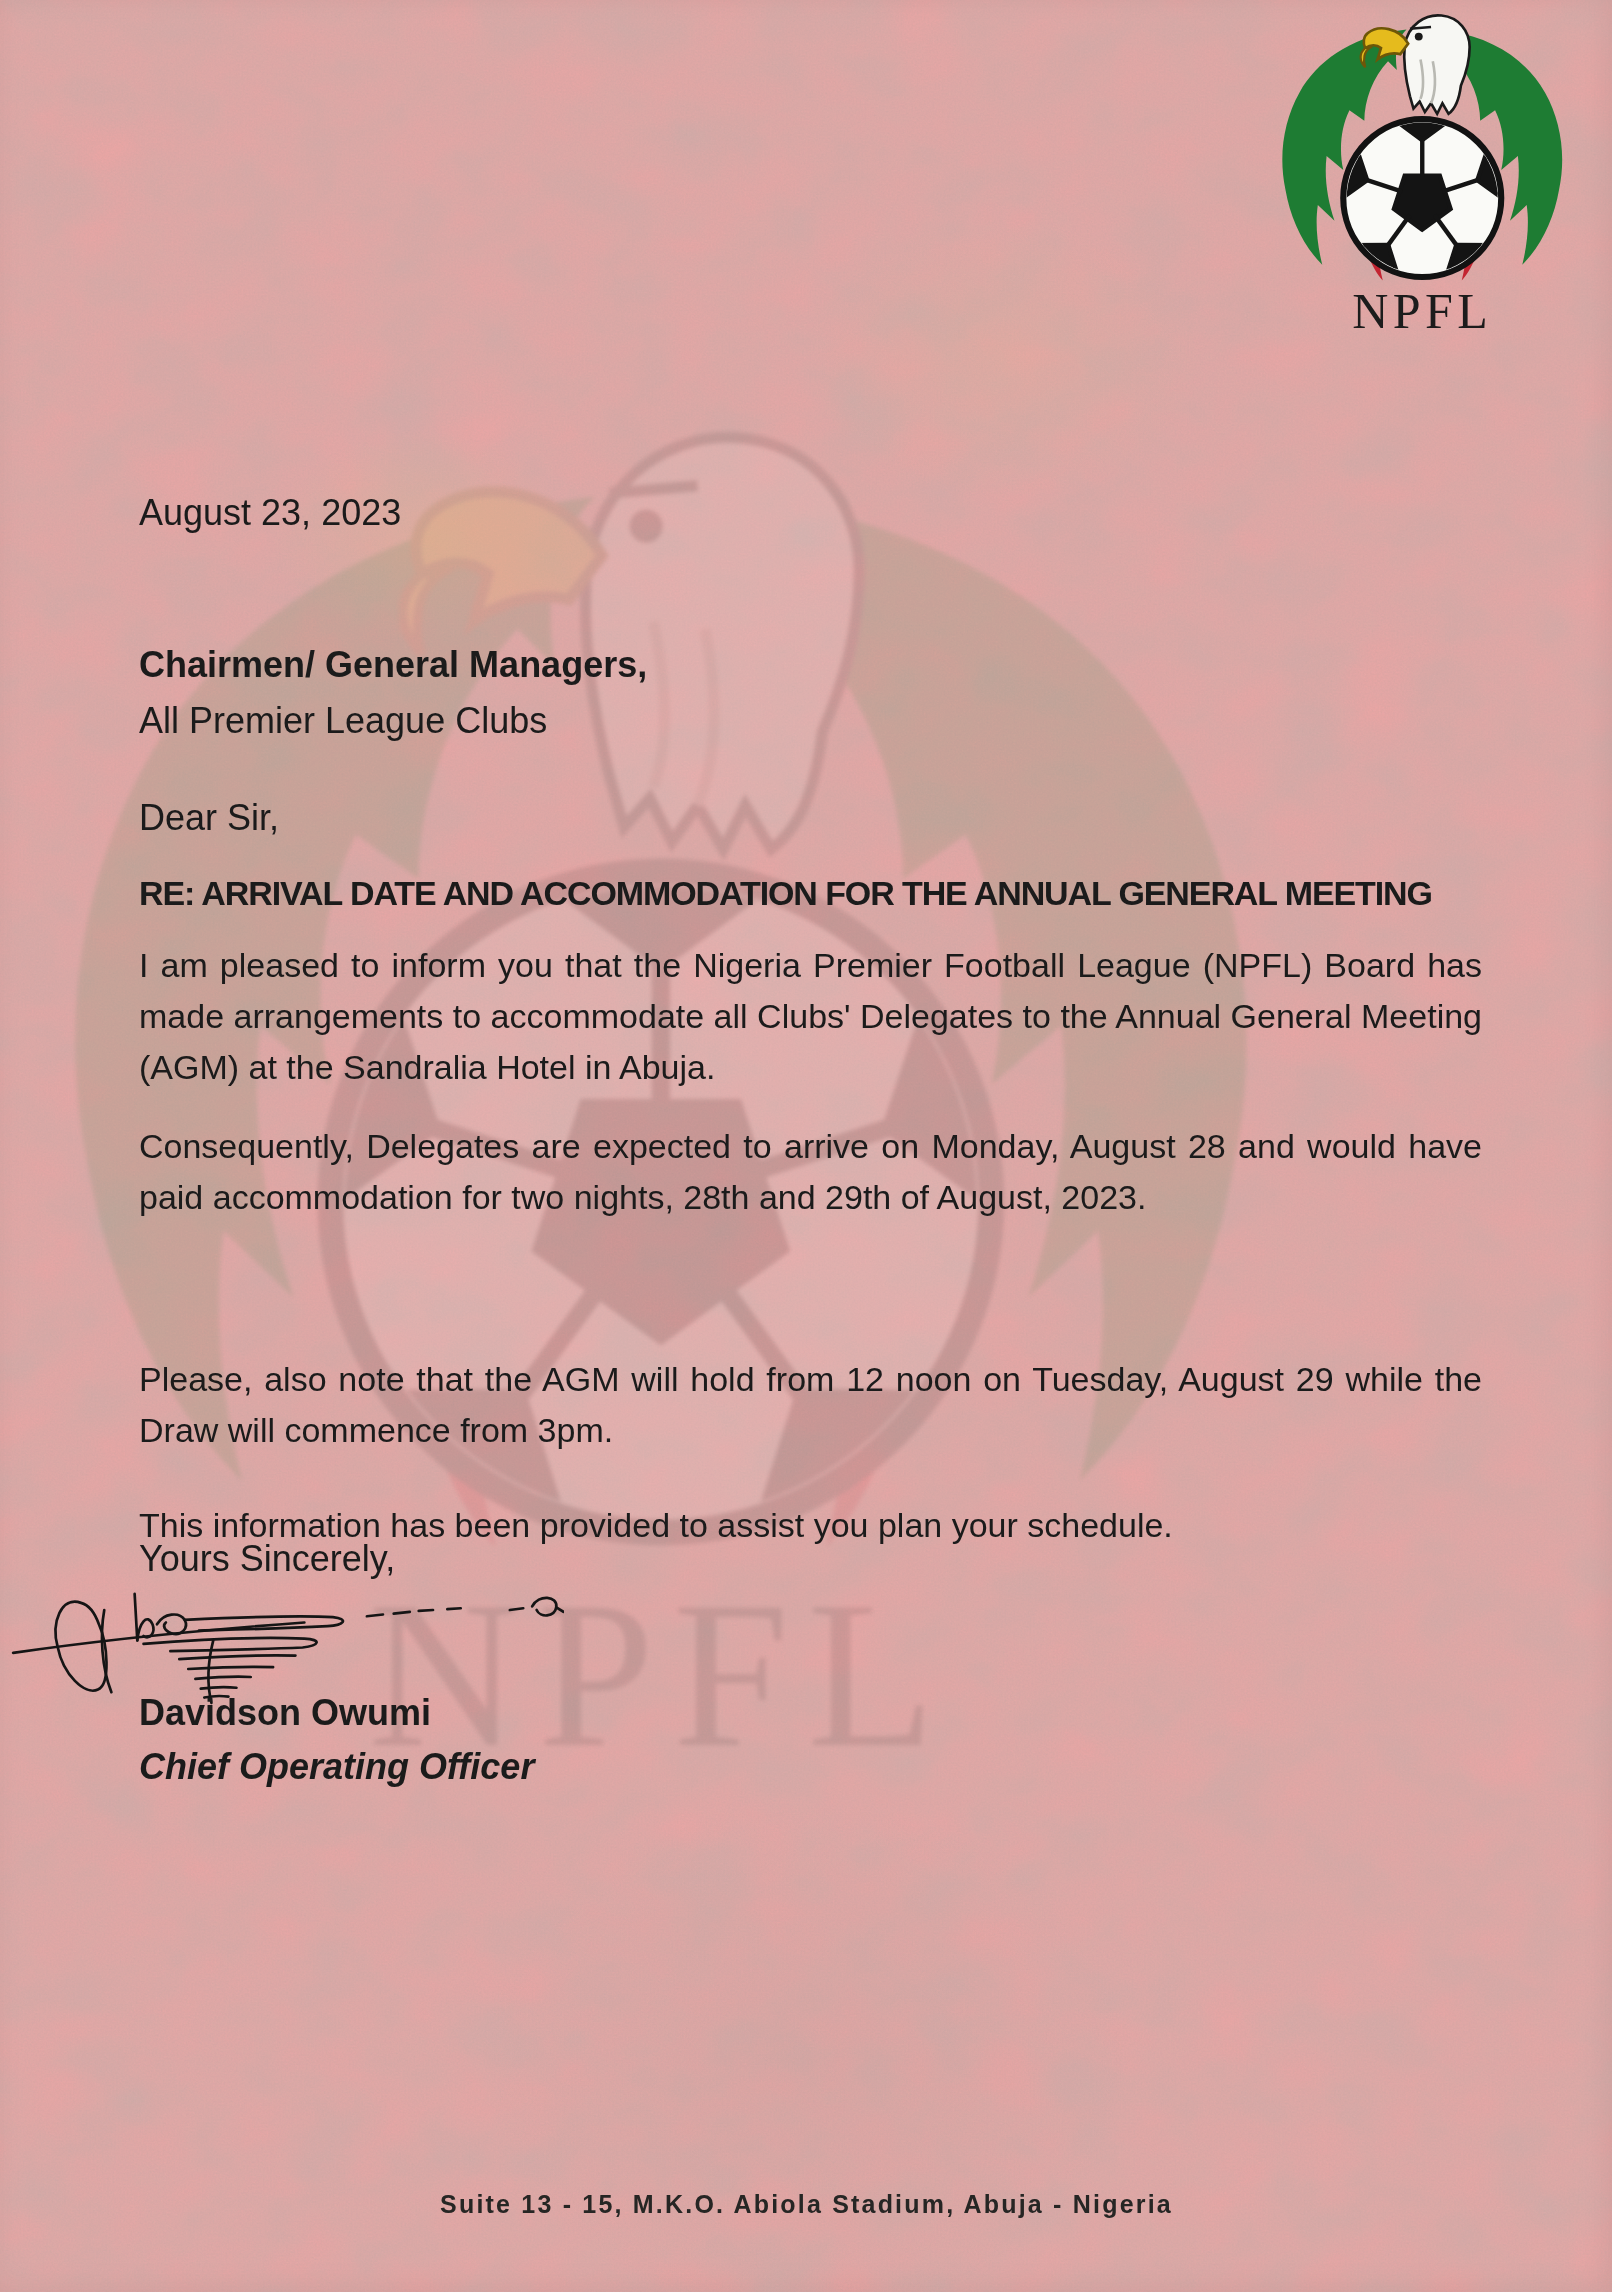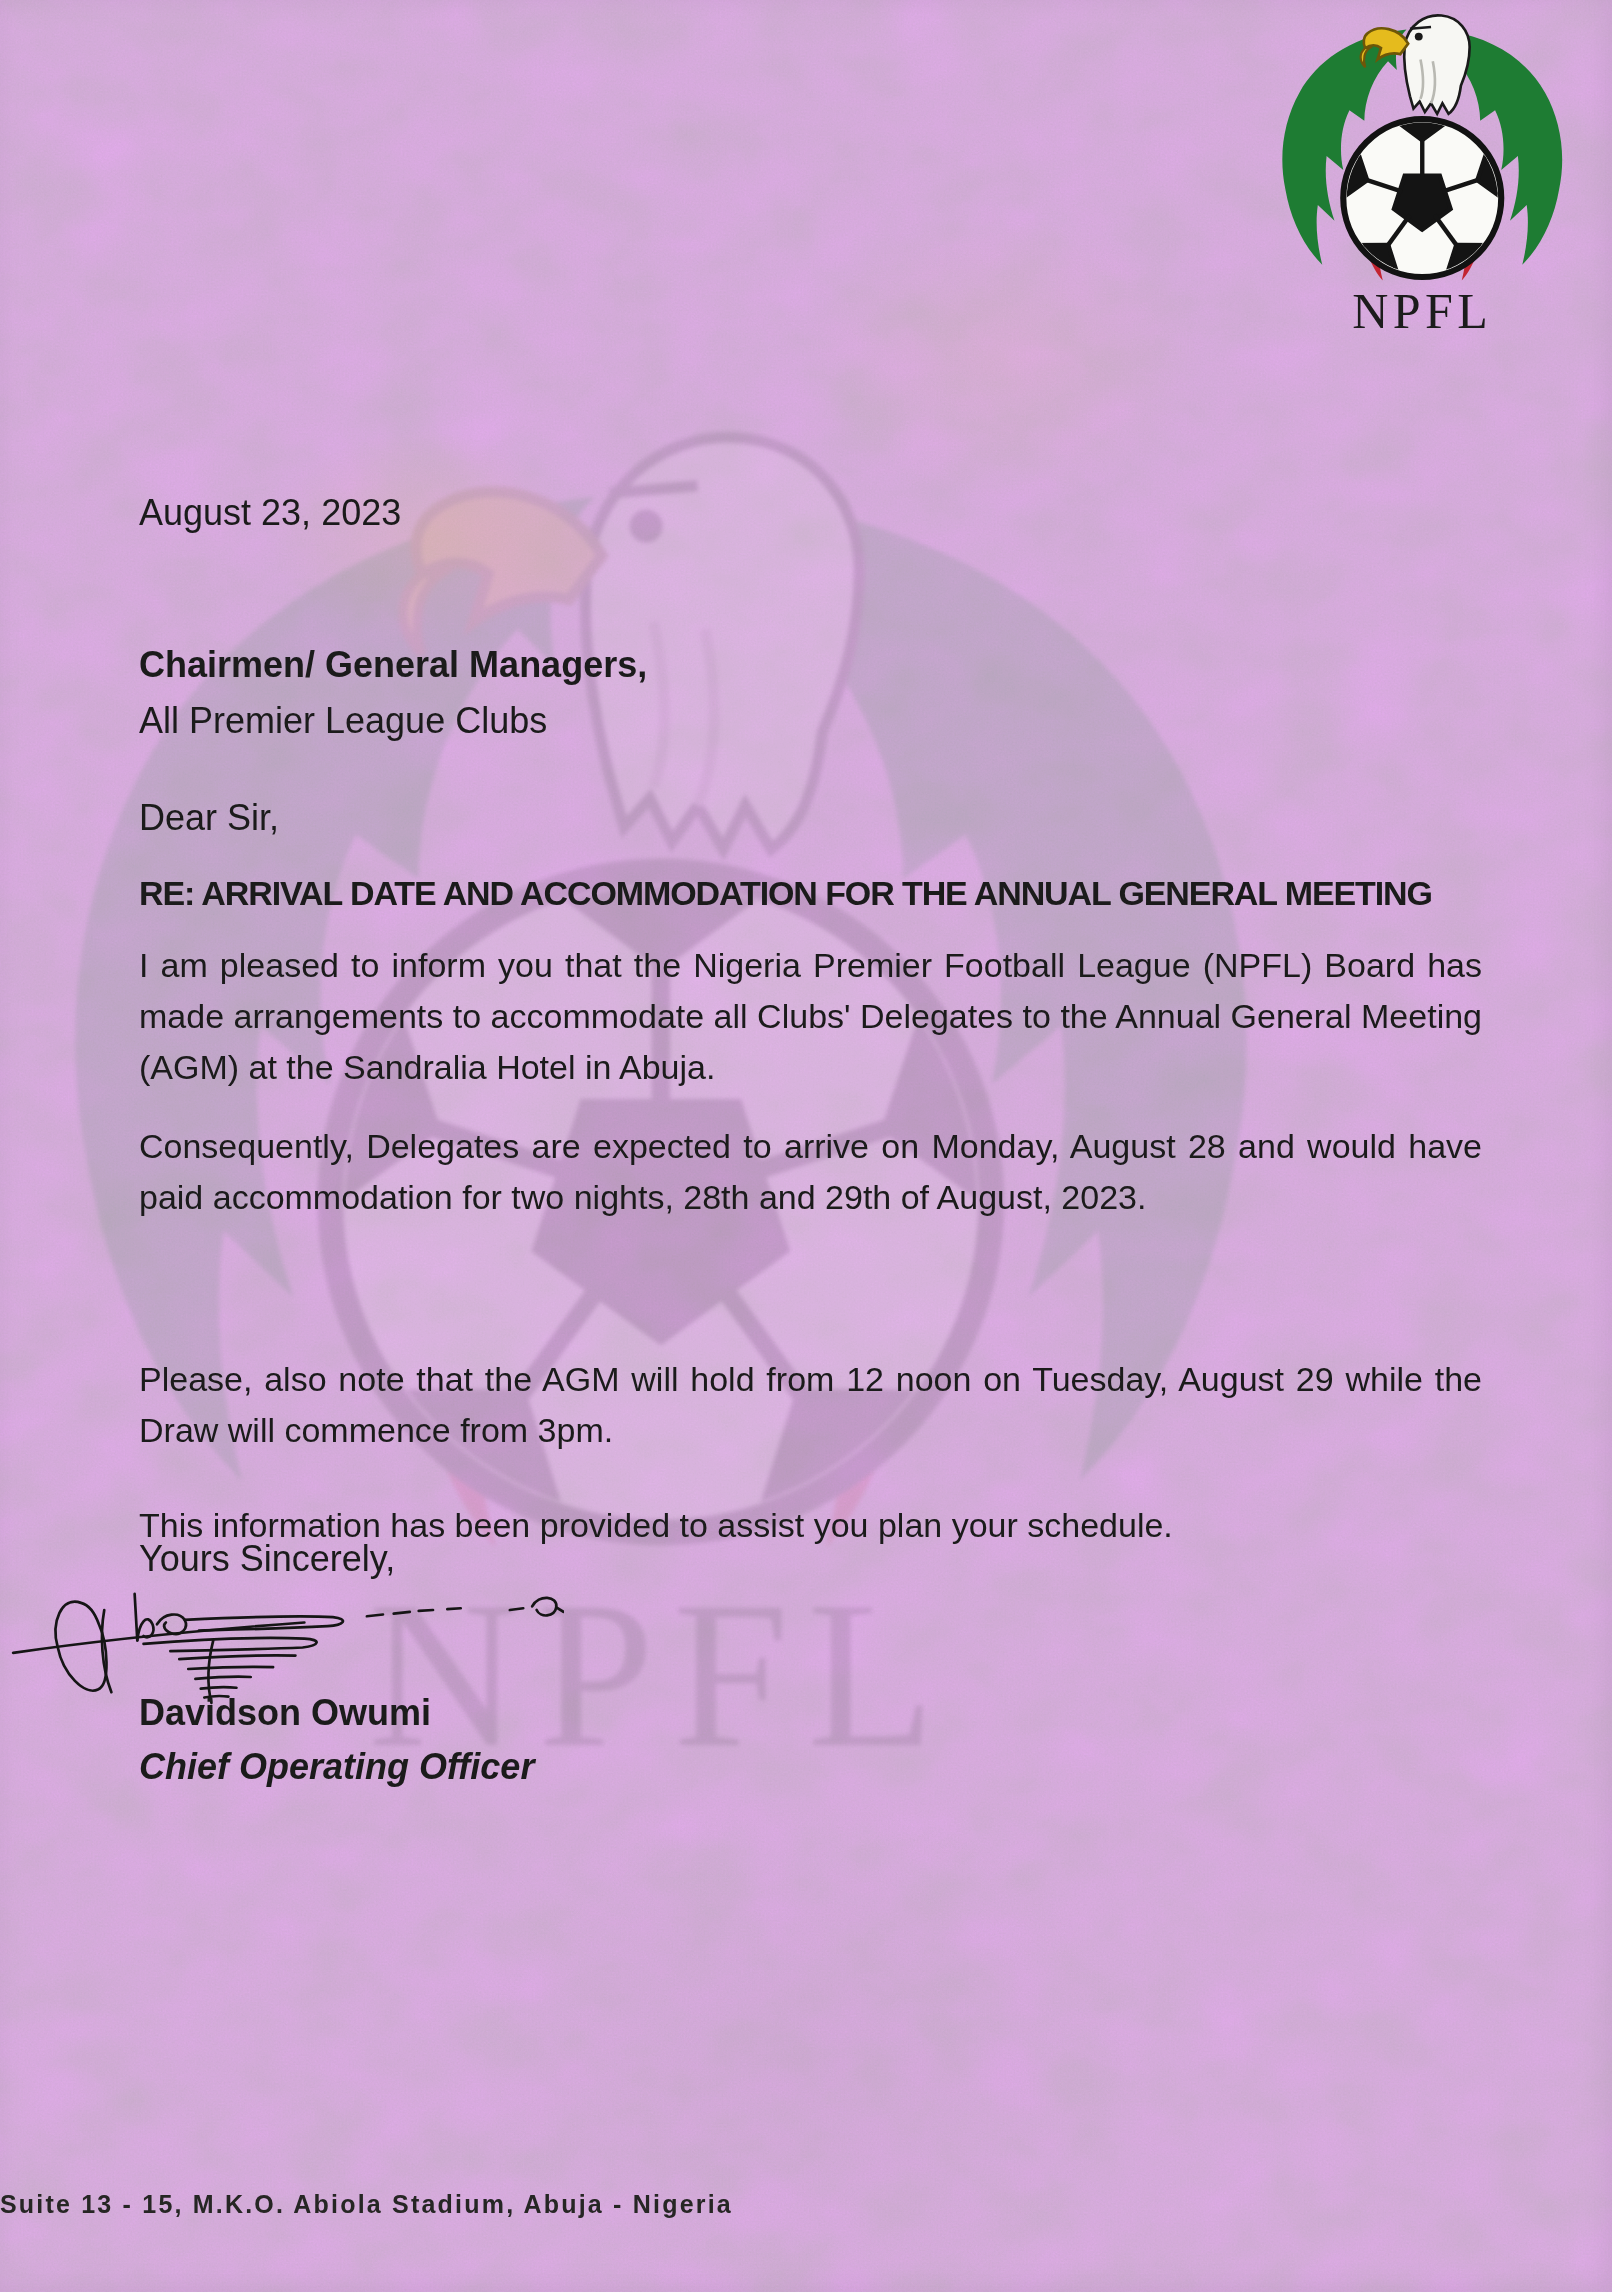"August 23, 2023" .page { background: #f0abfc -> #fca5a5 }
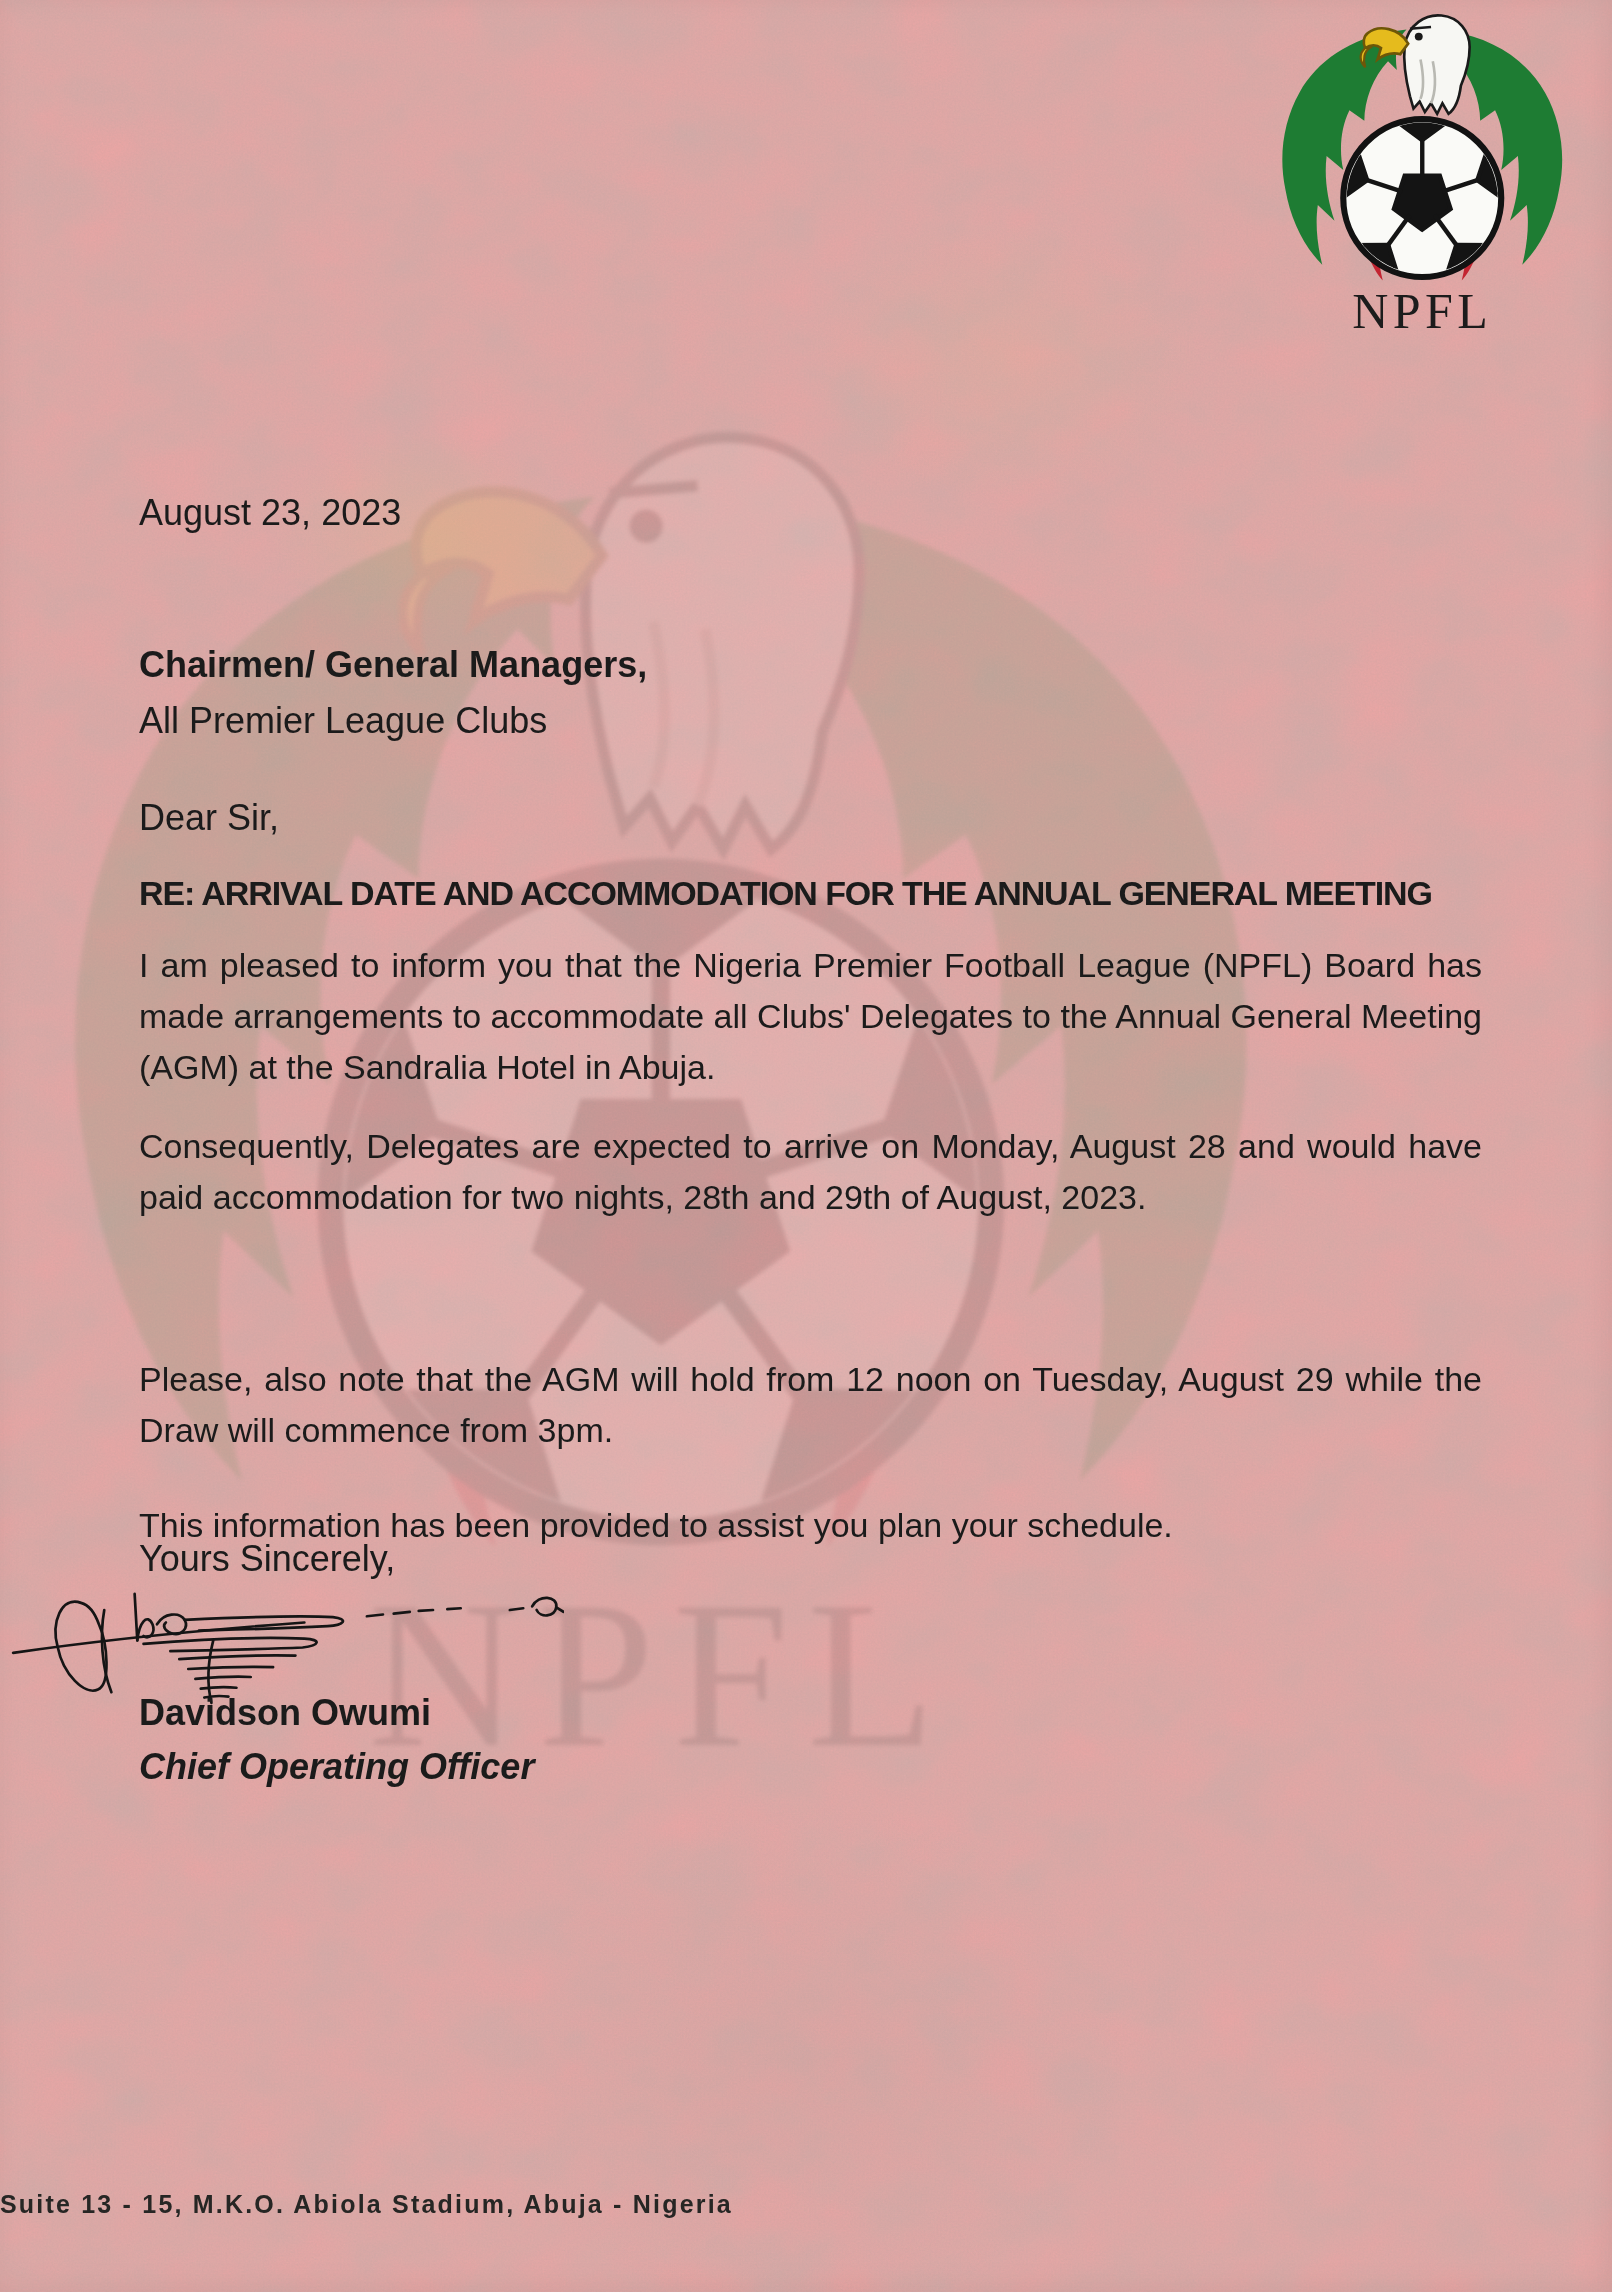"Suite 13 - 15, M.K.O." .footer-line { text-align: left -> center }
